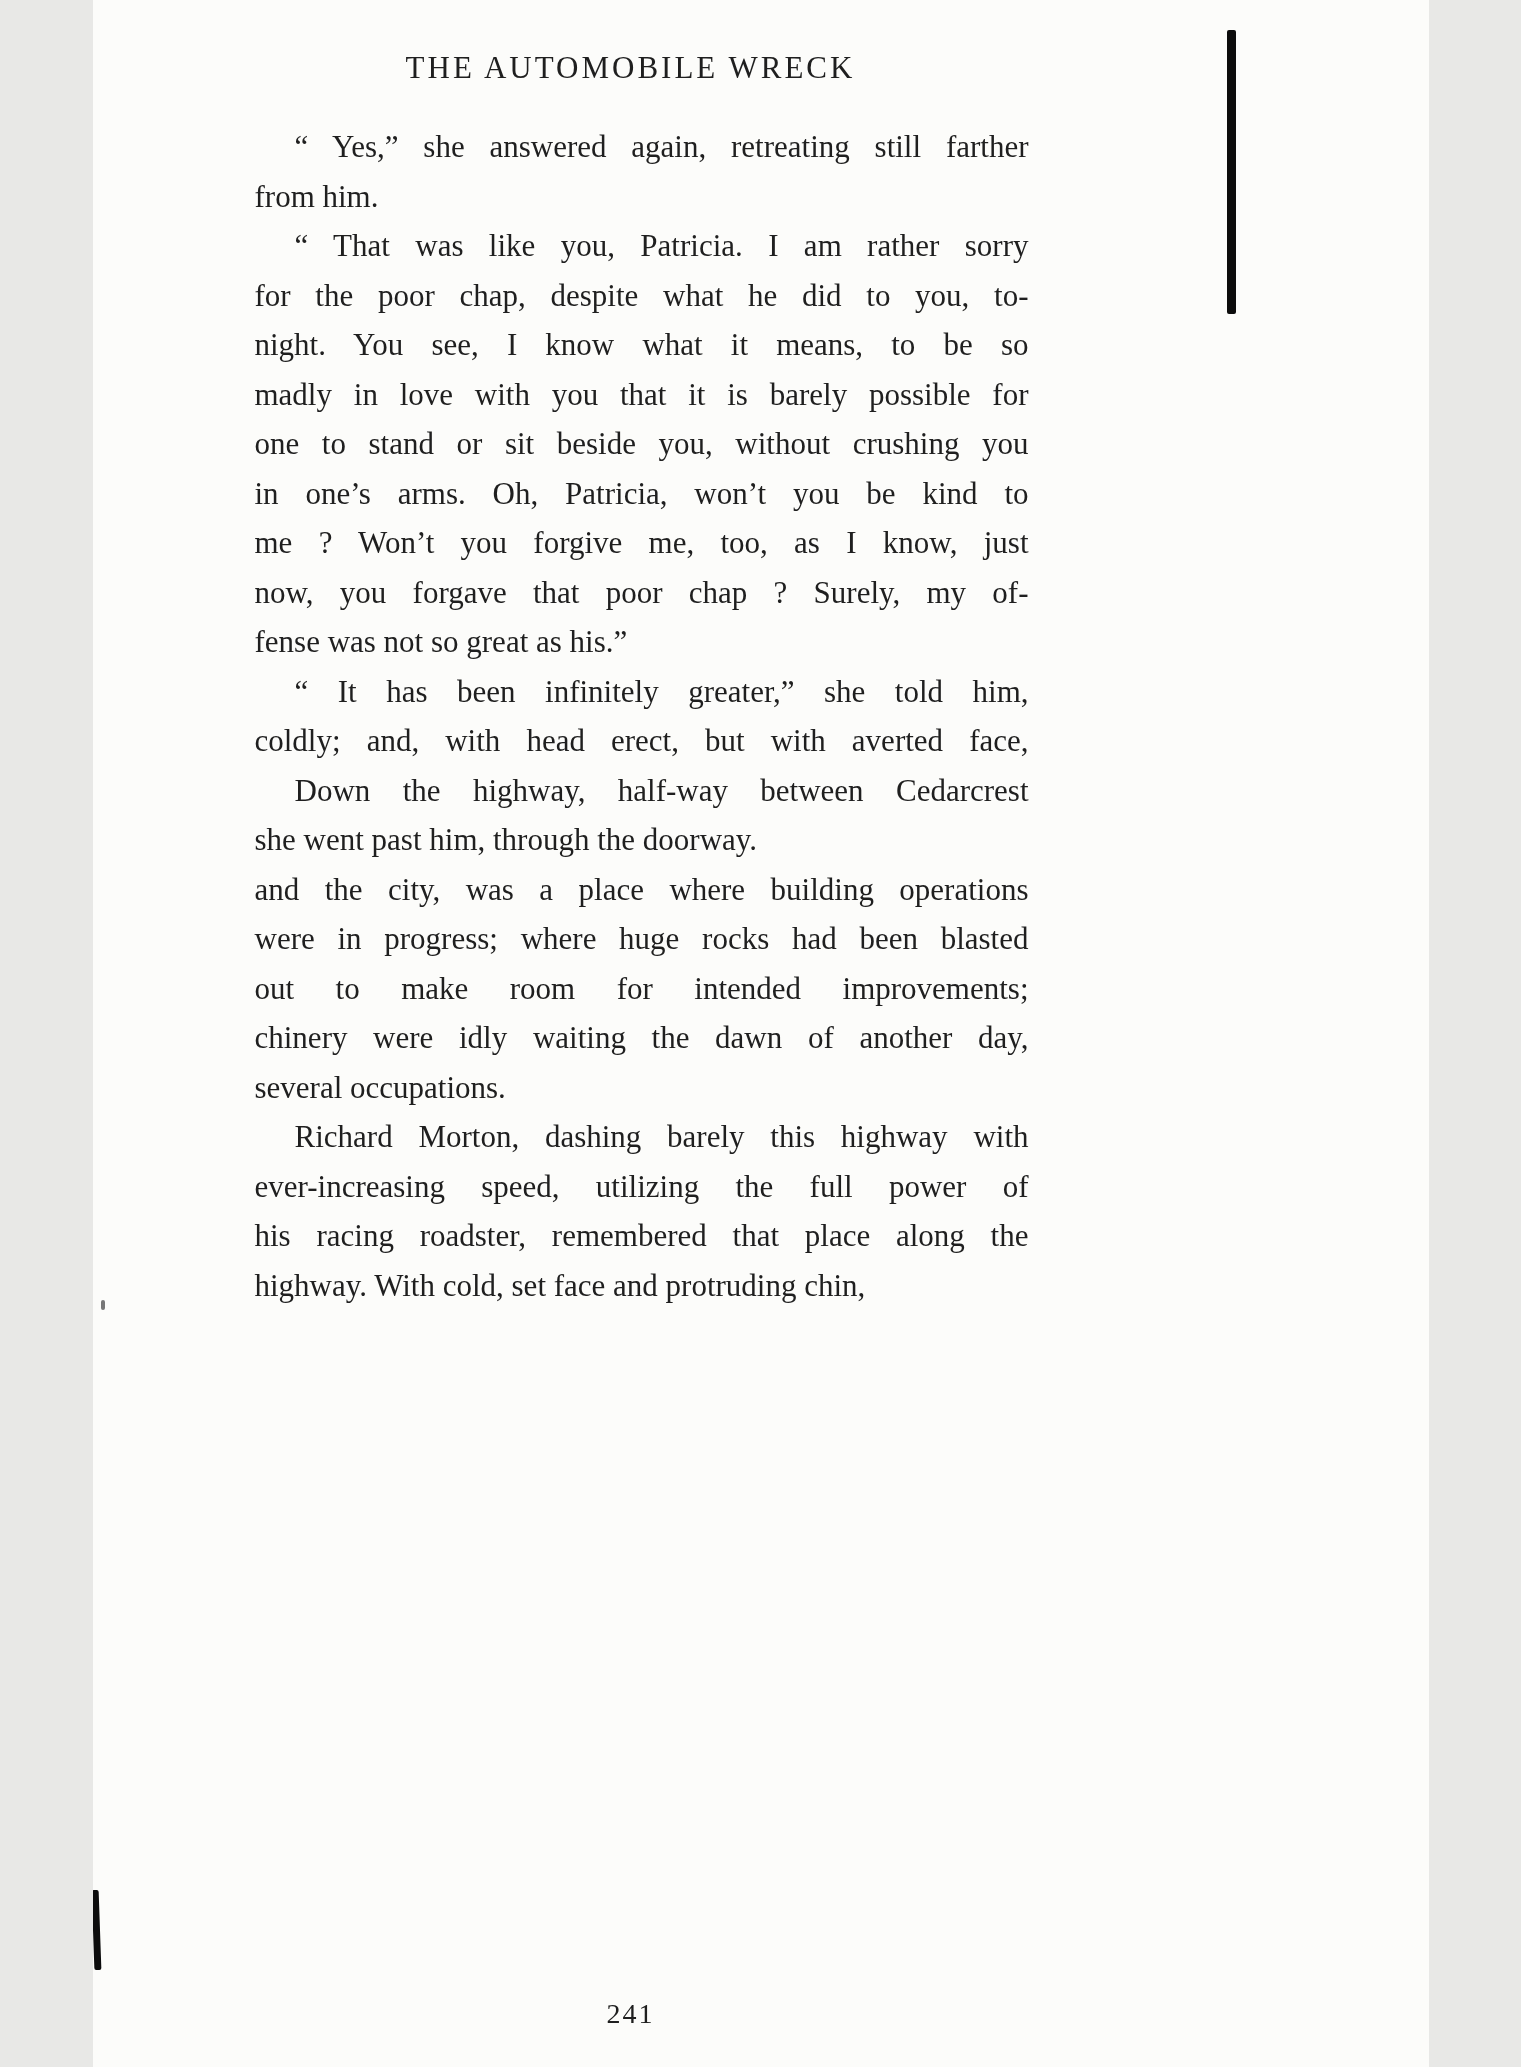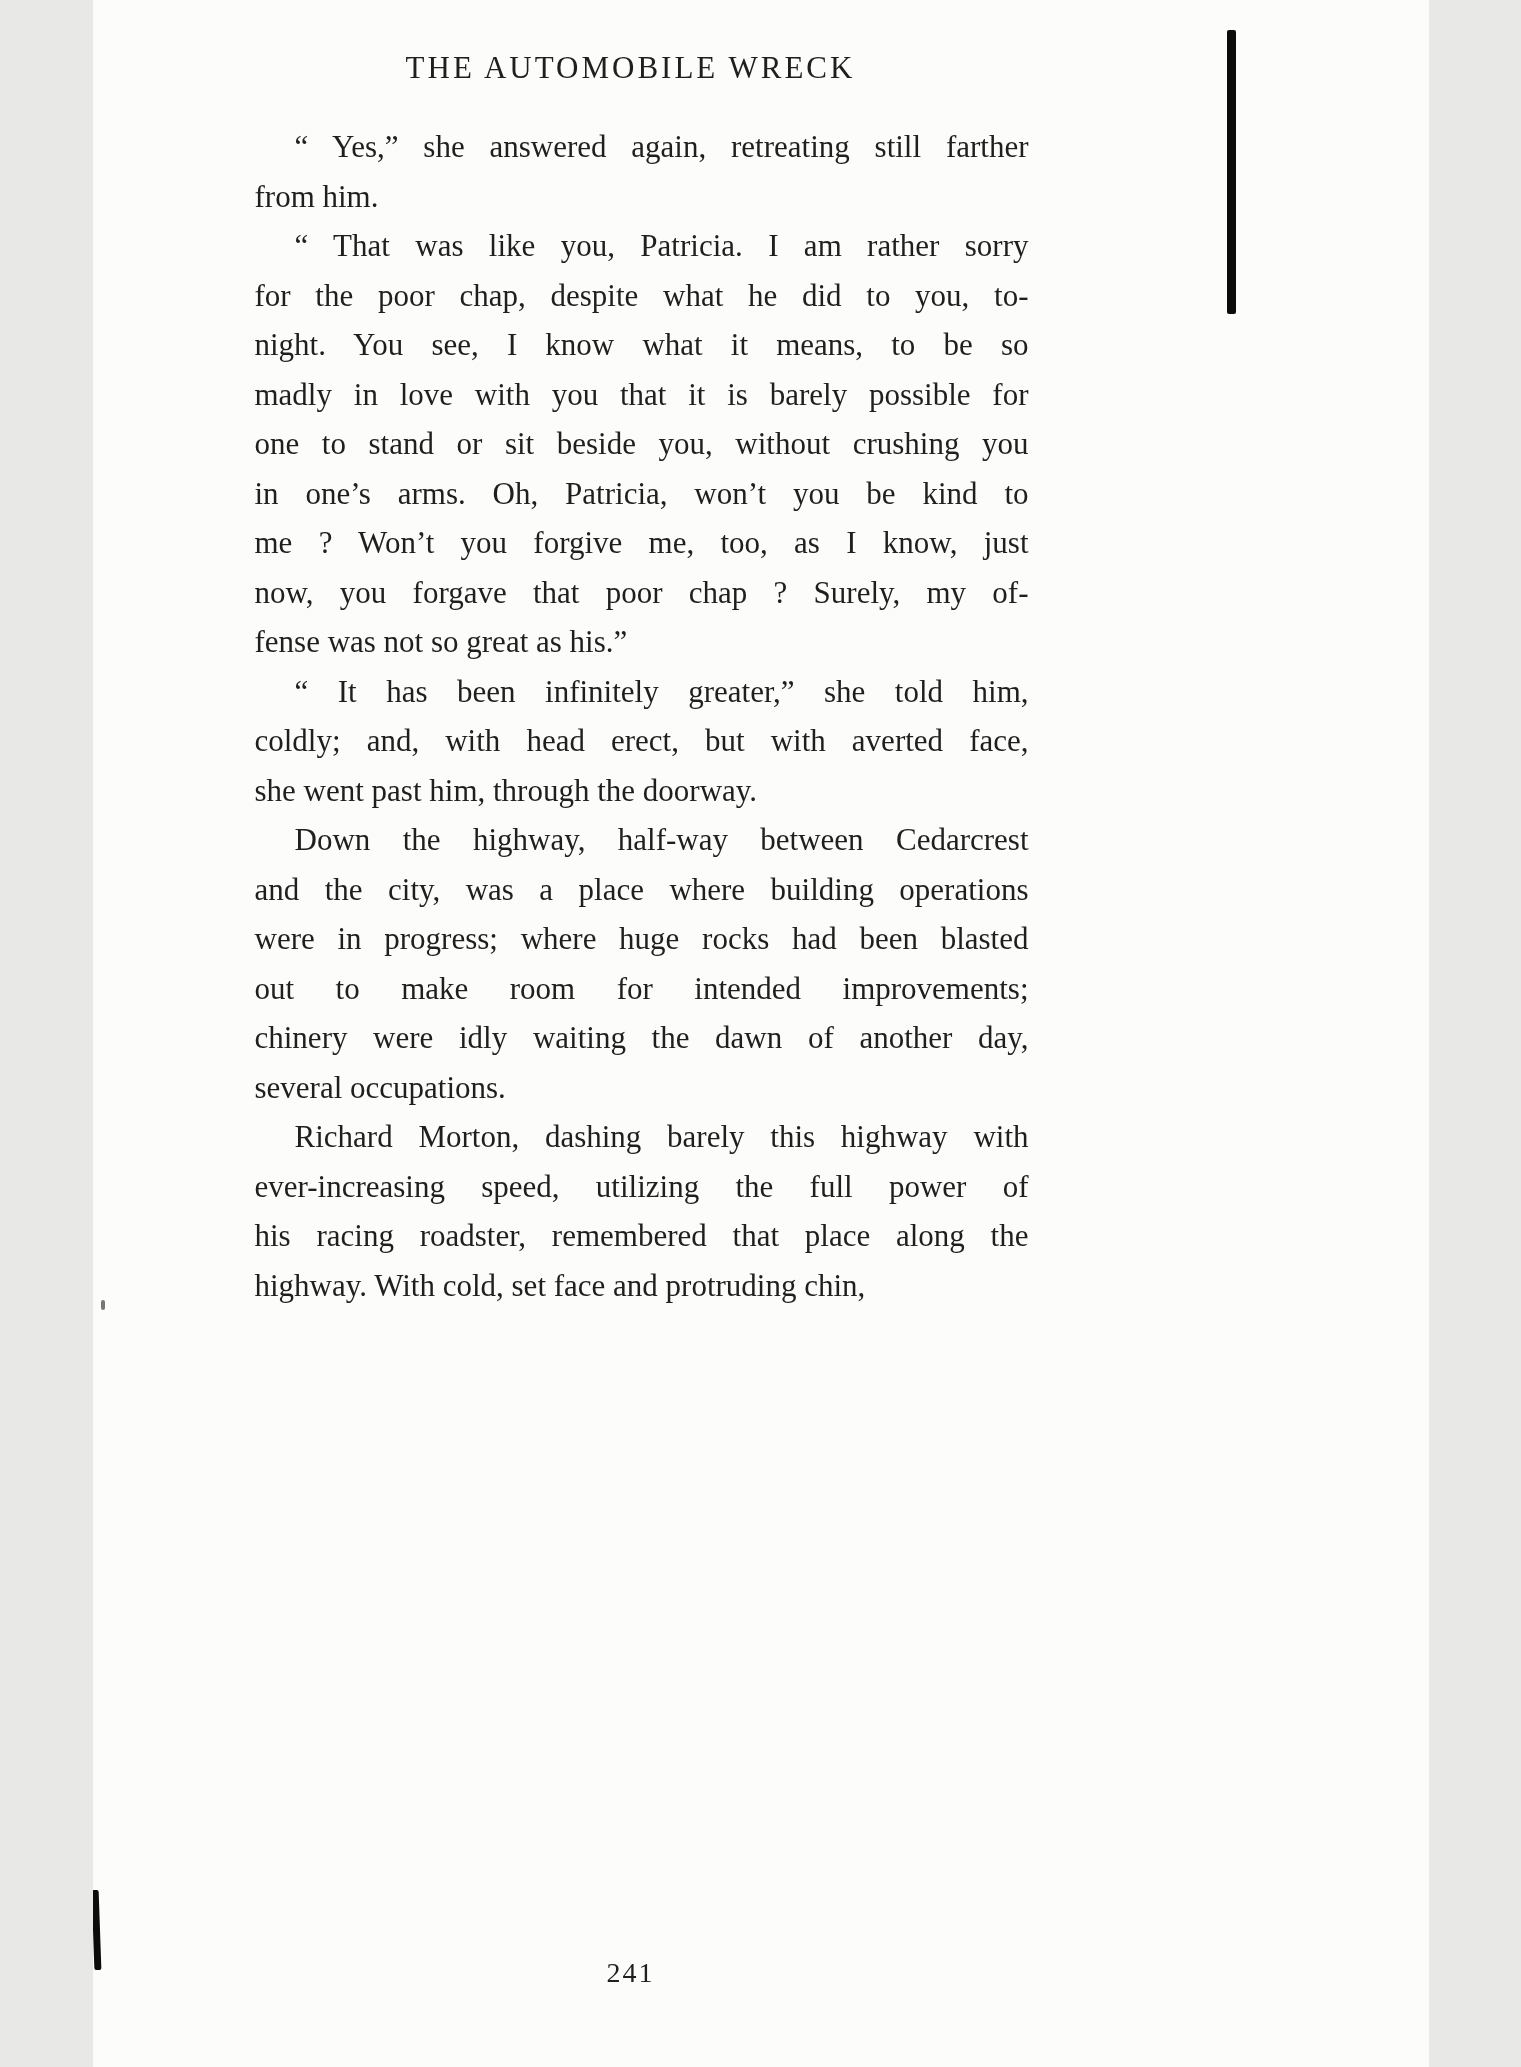"she went past him, through" div.line { order: before "Down the highway, half-way between" -> after "Down the highway, half-way between" }
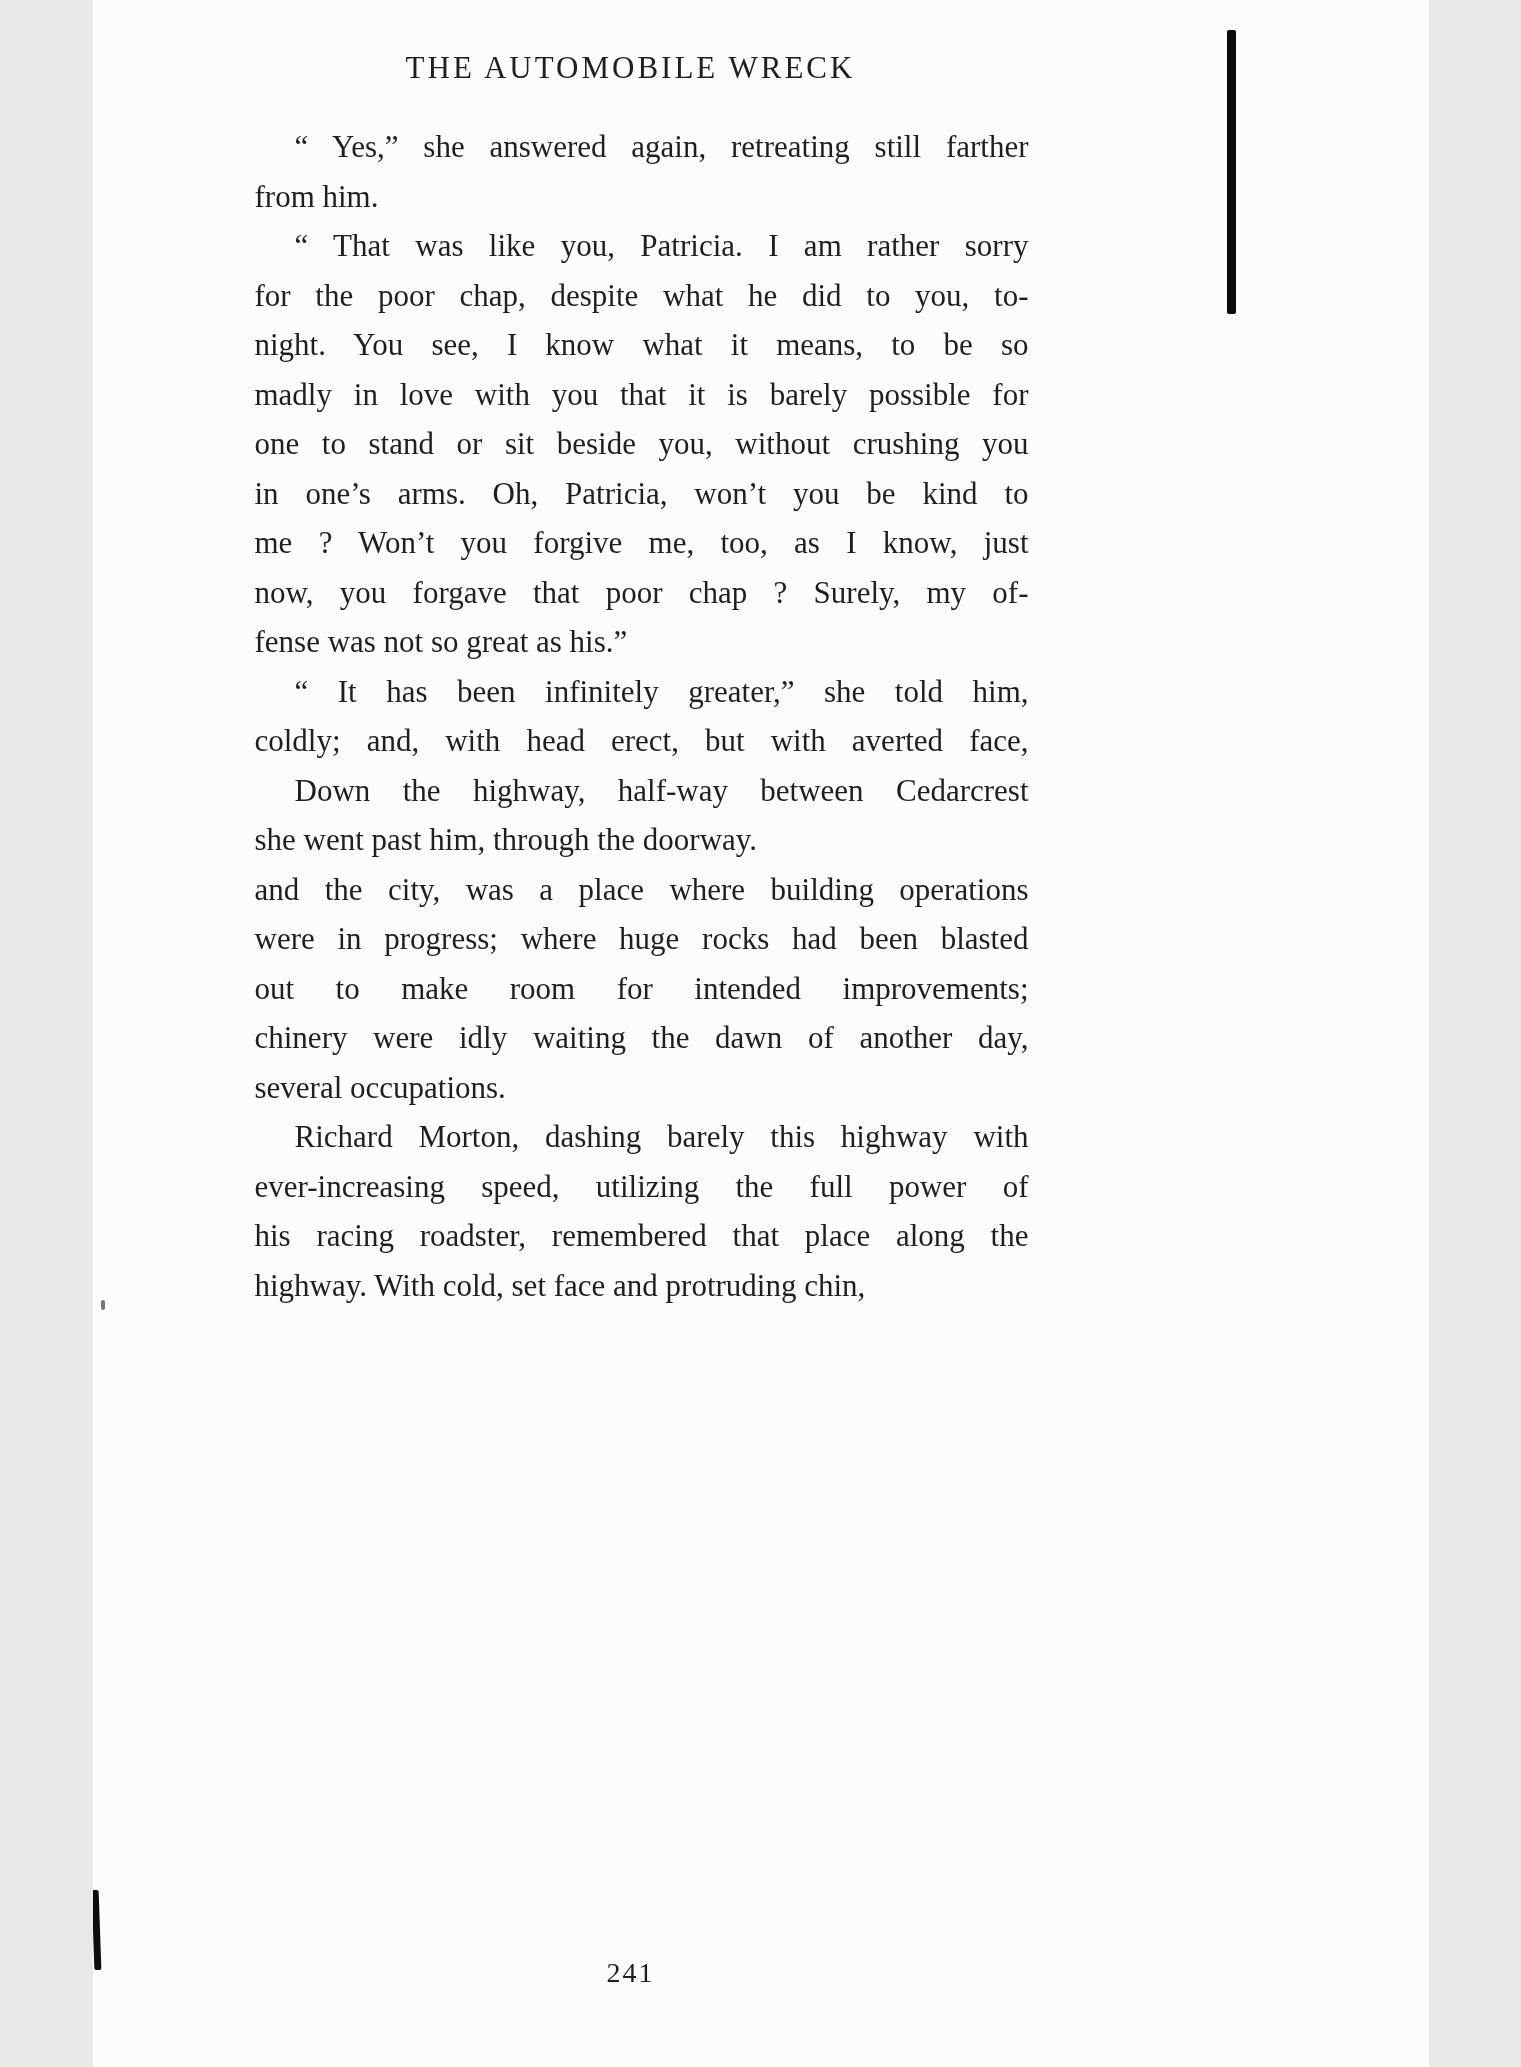"241" .page-number { top: 1957px -> 1998px }
